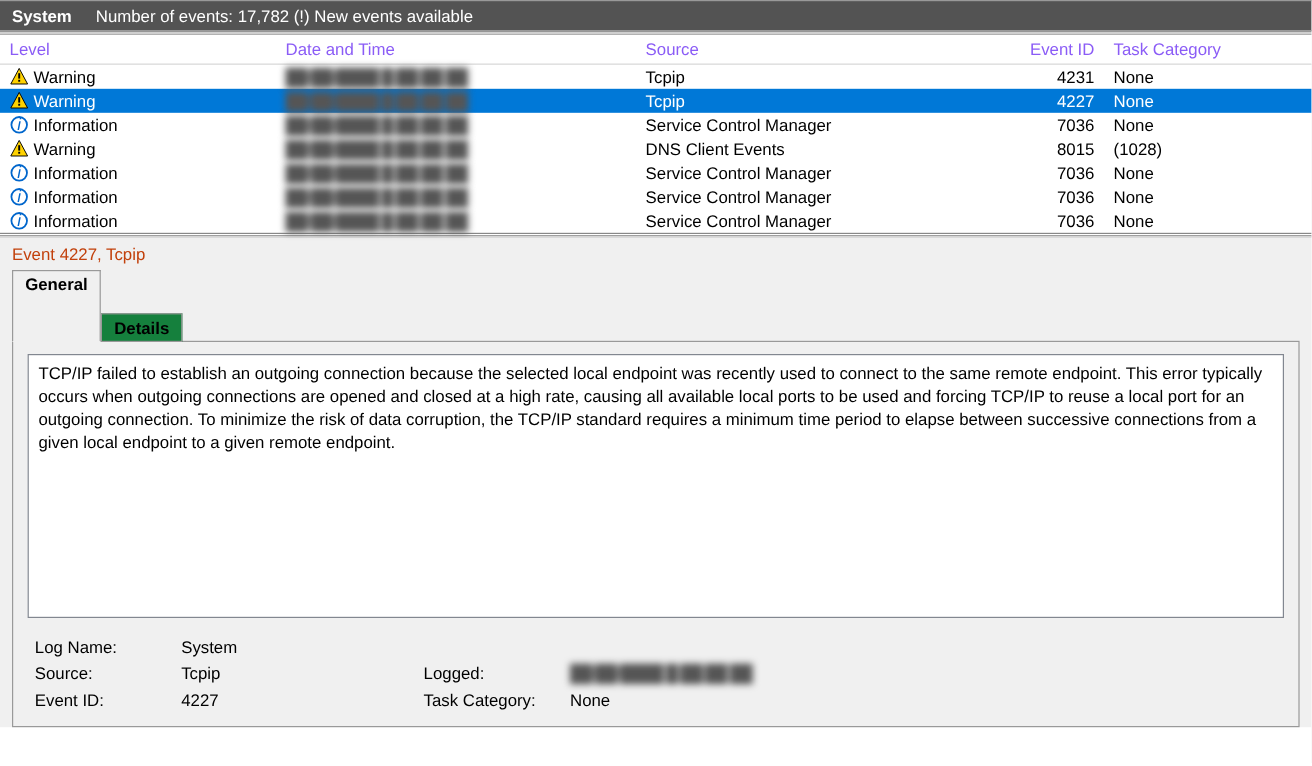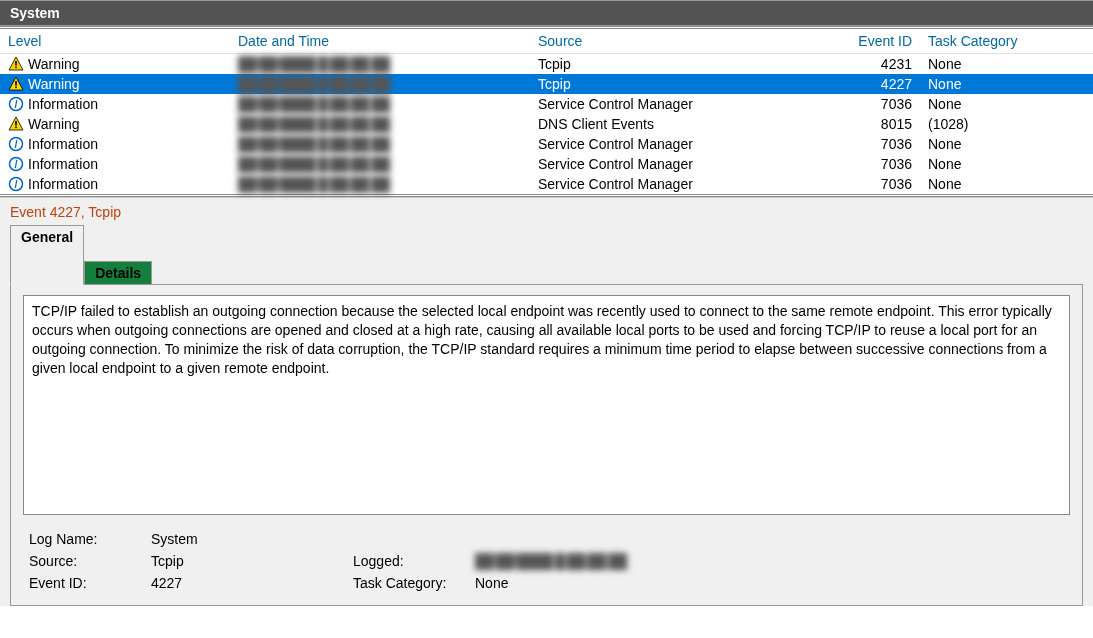"Number of events: 17,782 (!)" span { html: none -> <span>Number of events: 17,782 (!) New events available</span> }
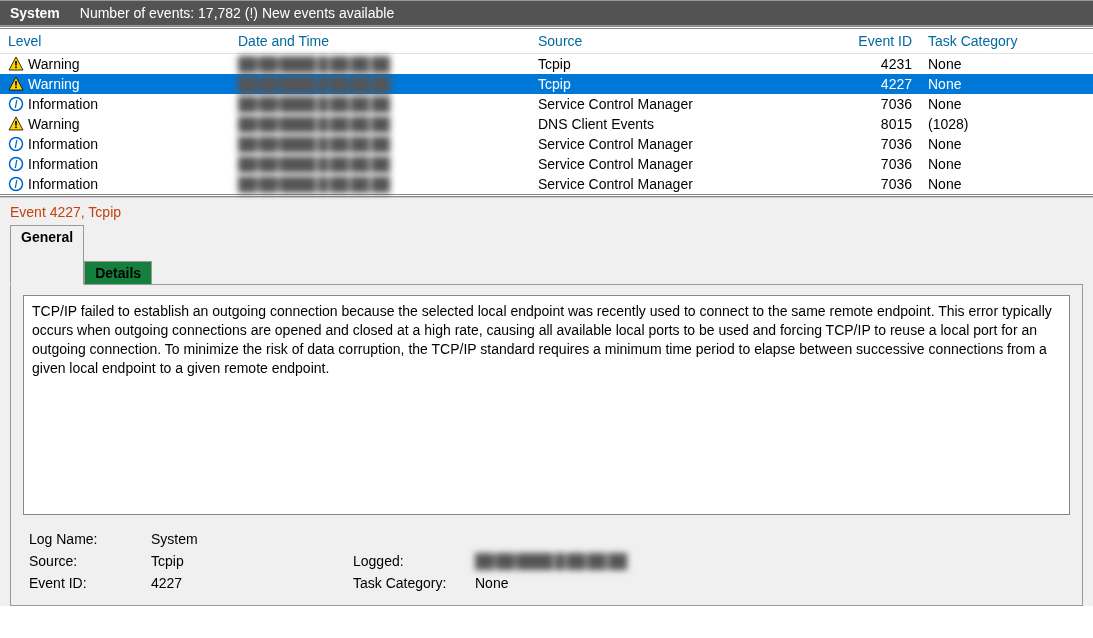"Level" .event-table th { color: #0369a1 -> #8b5cf6 }
